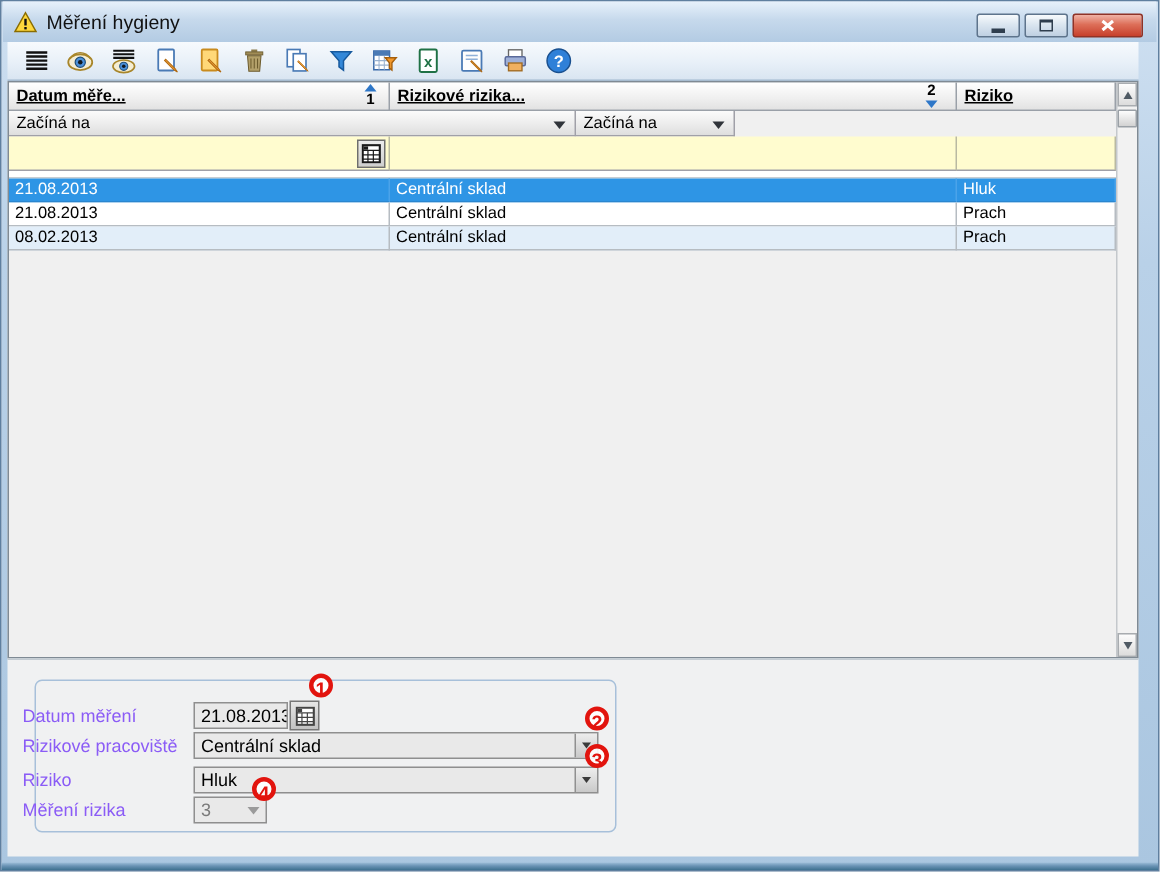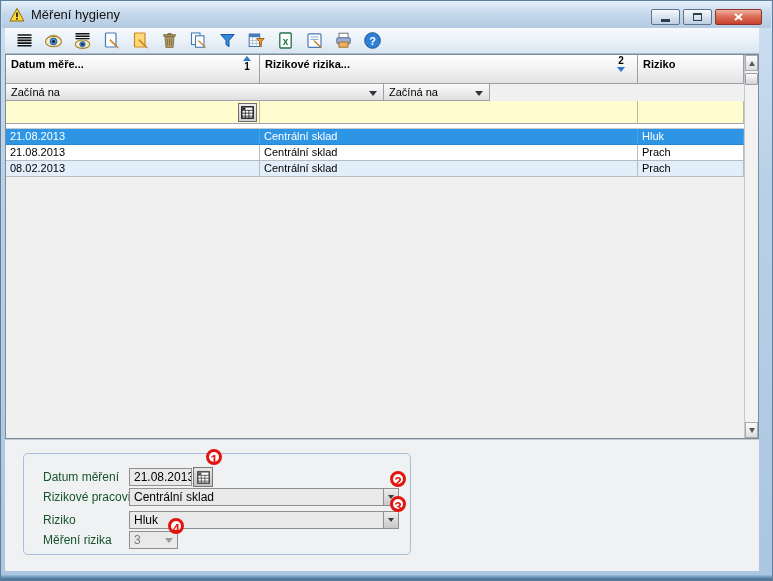"Datum měře..." .hcell { height: 29px -> 19px; text-decoration: none -> underline }
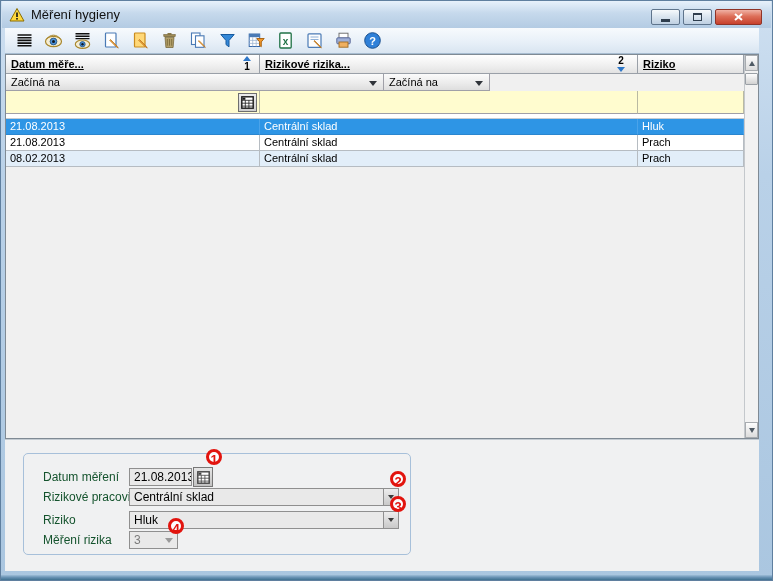"Datum měření" .flabel { color: #14532d -> #8b5cf6; left: 38px -> 10px }
